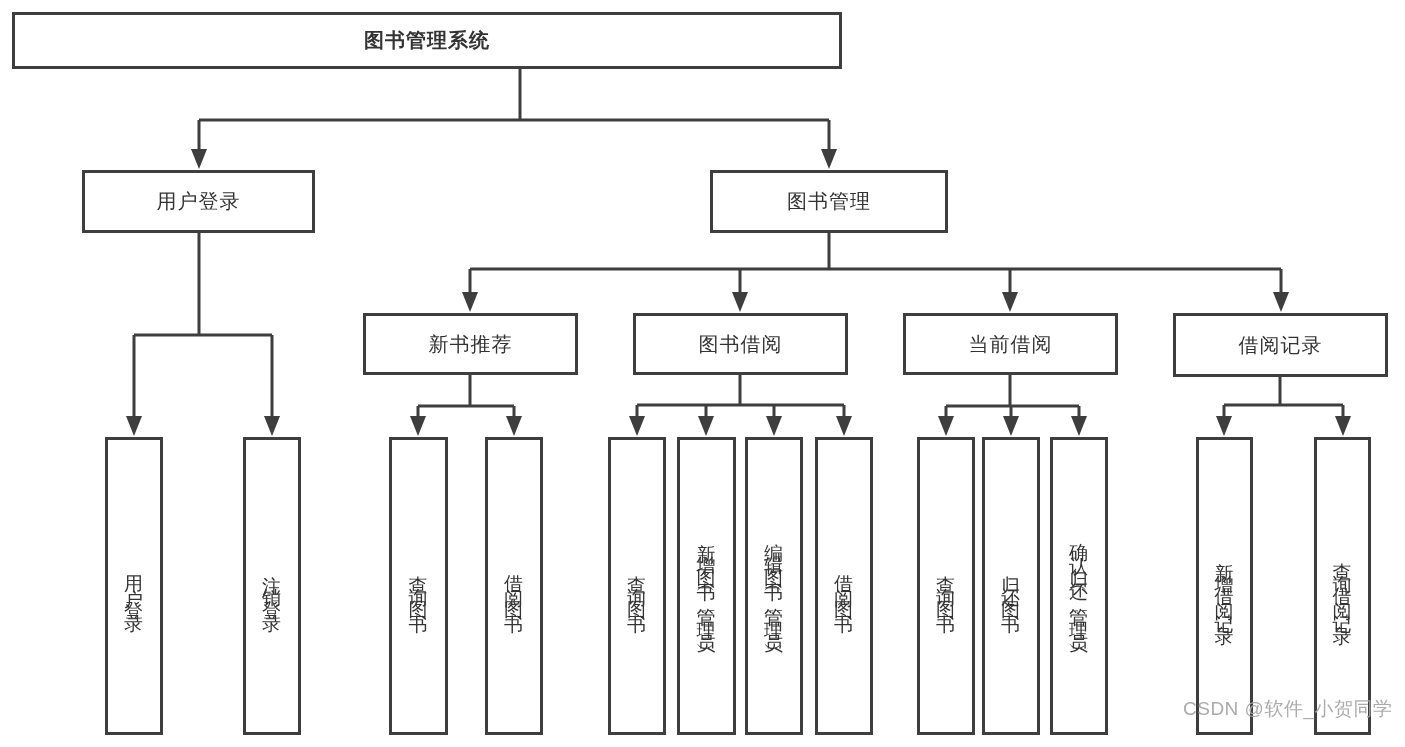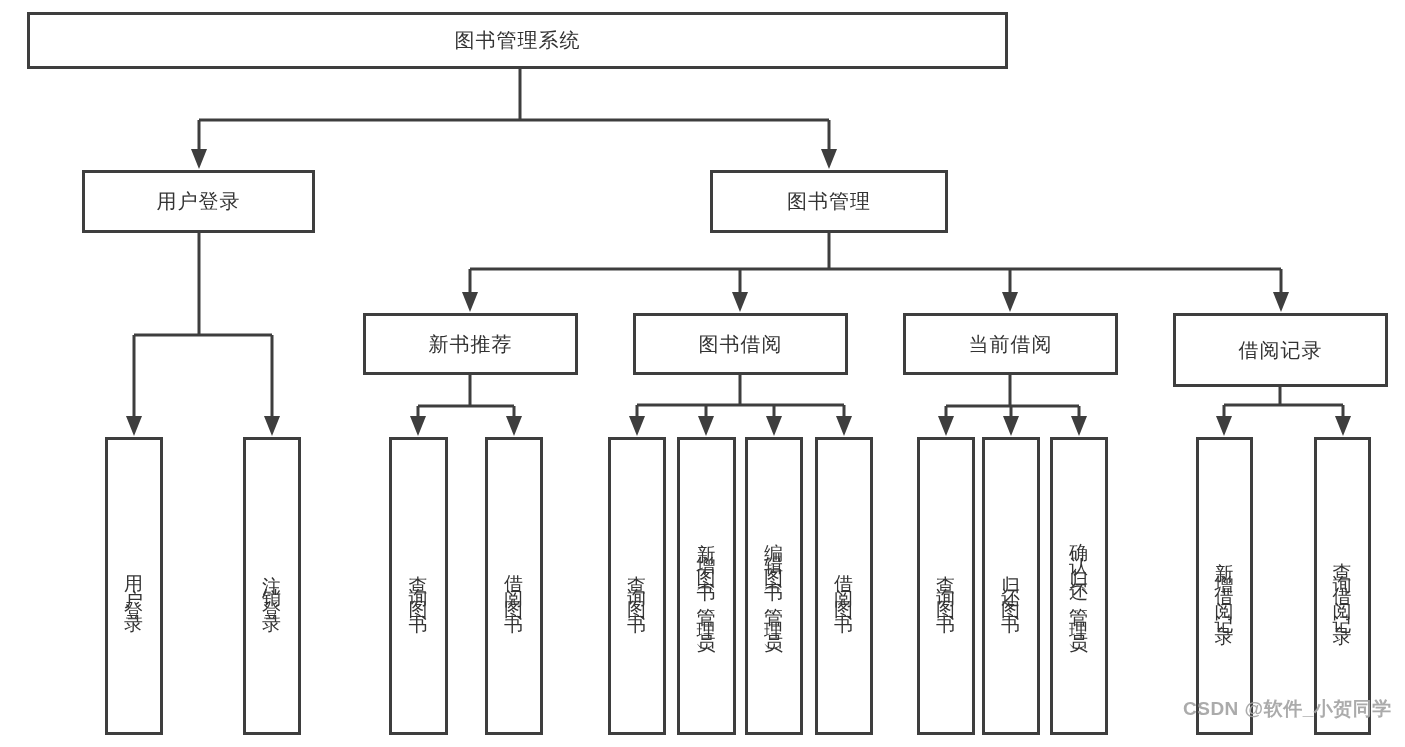"图书管理系统" div.node { font-weight: none -> bold; left: 27px -> 12px; width: 981px -> 830px }
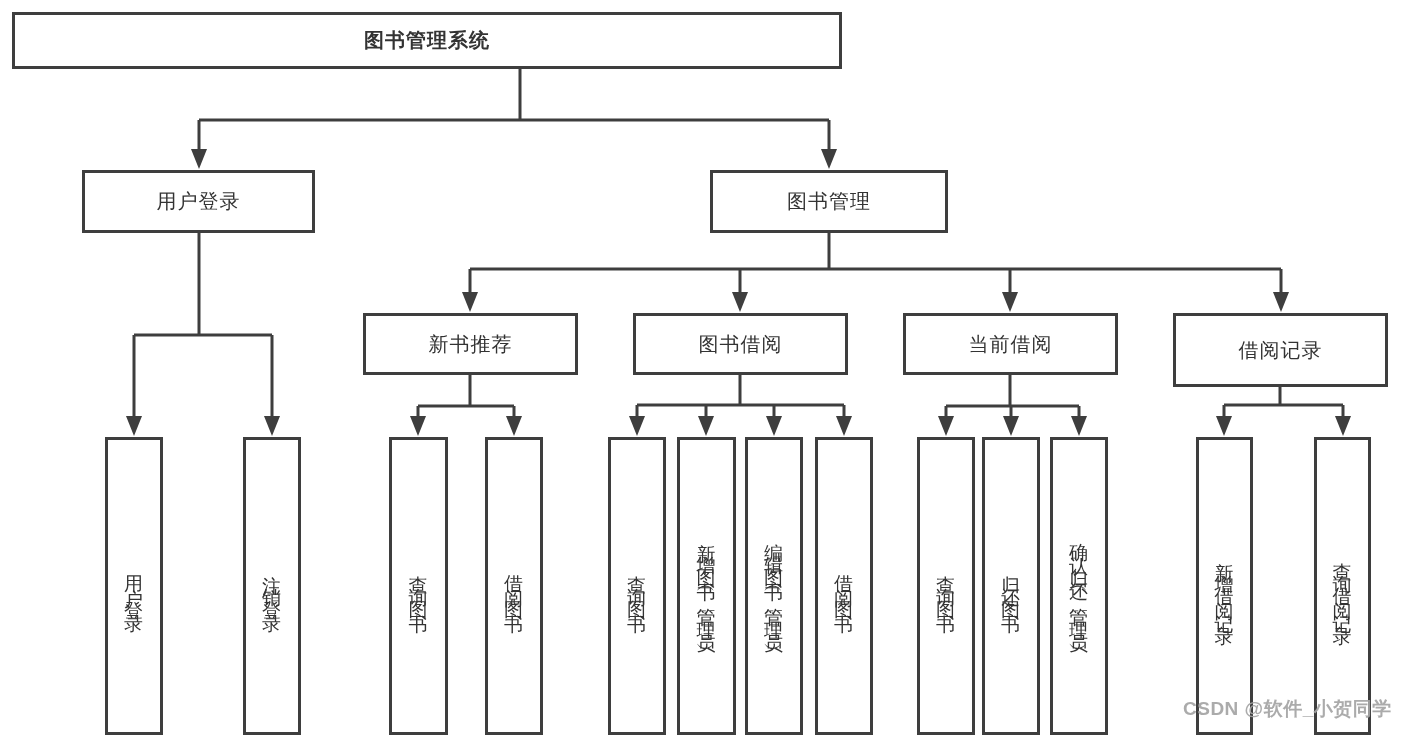"借阅记录" div.node { height: 74px -> 64px }
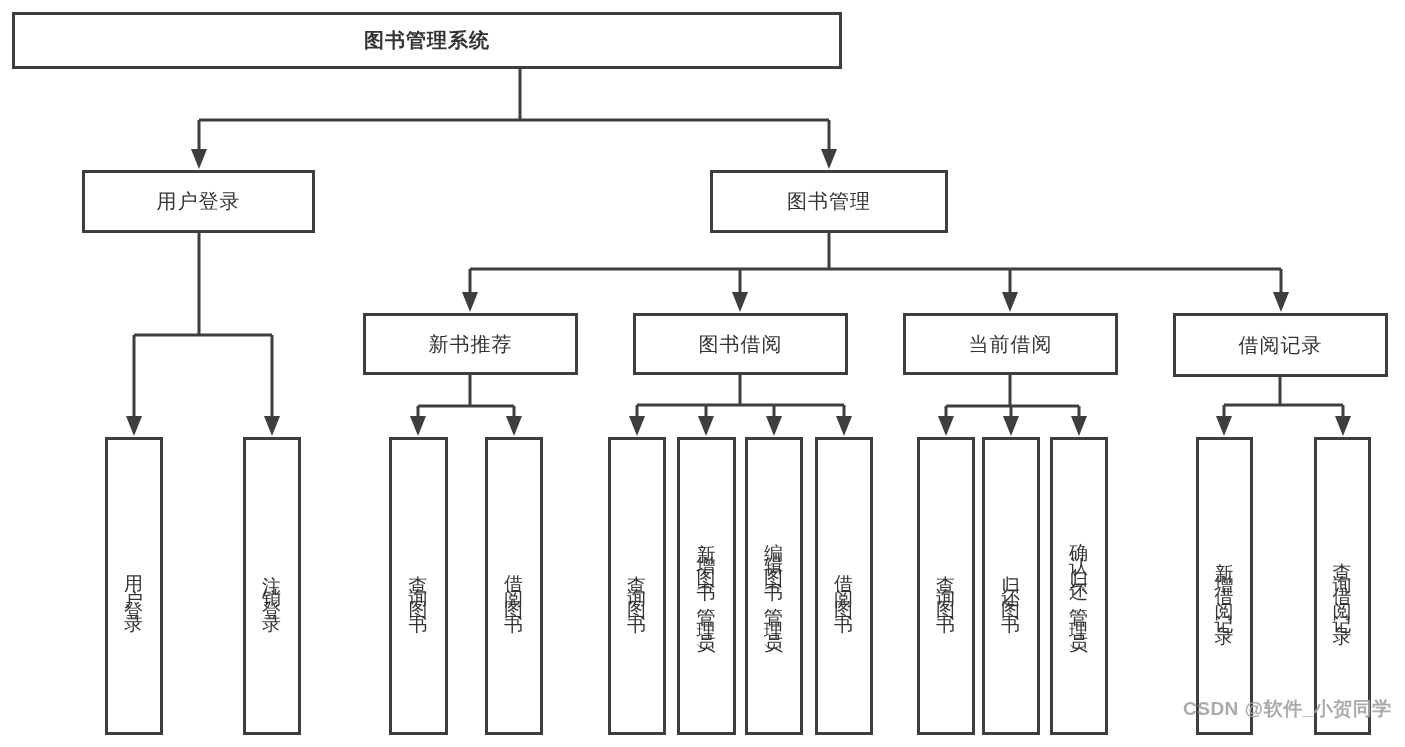"CSDN @软件_小贺同学" div.watermark { font-weight: bold -> none }
